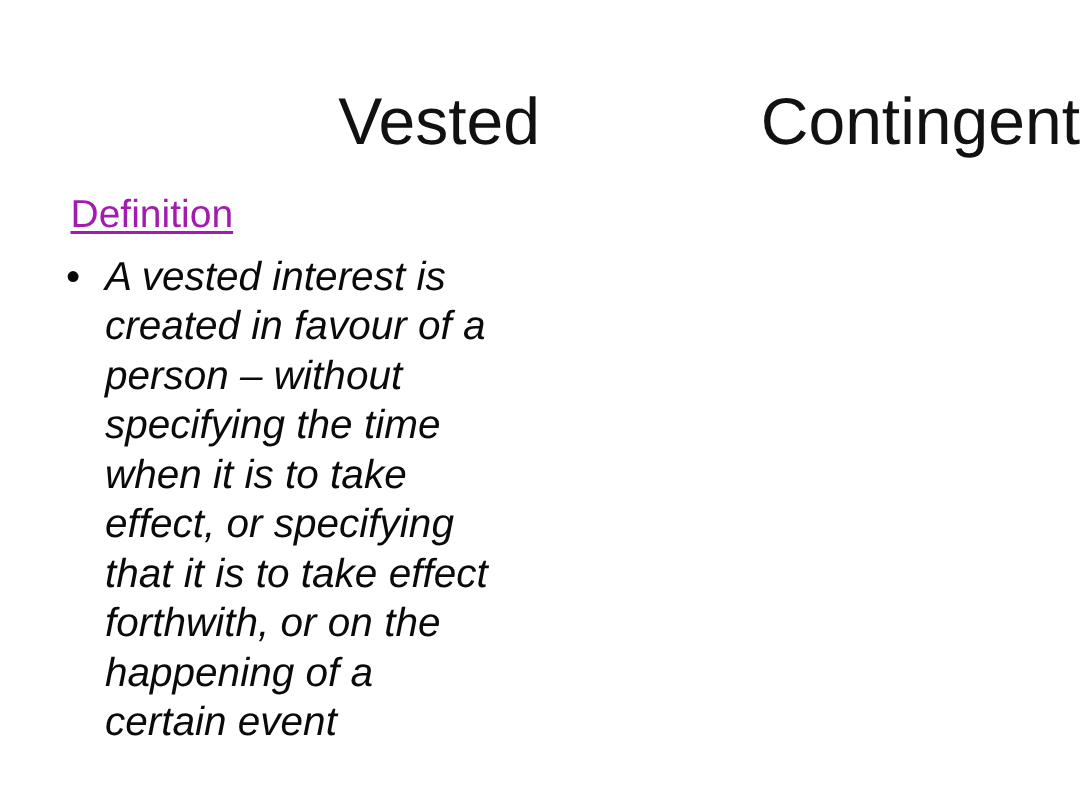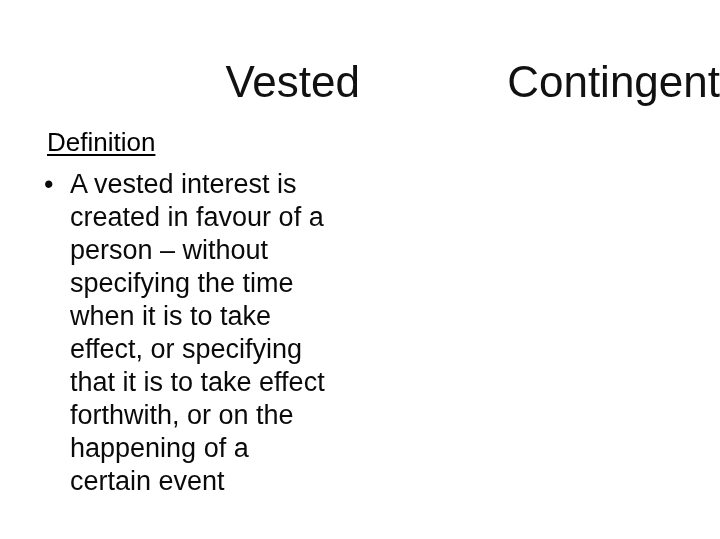"Definition" .def-heading { color: #000000 -> #a21caf }
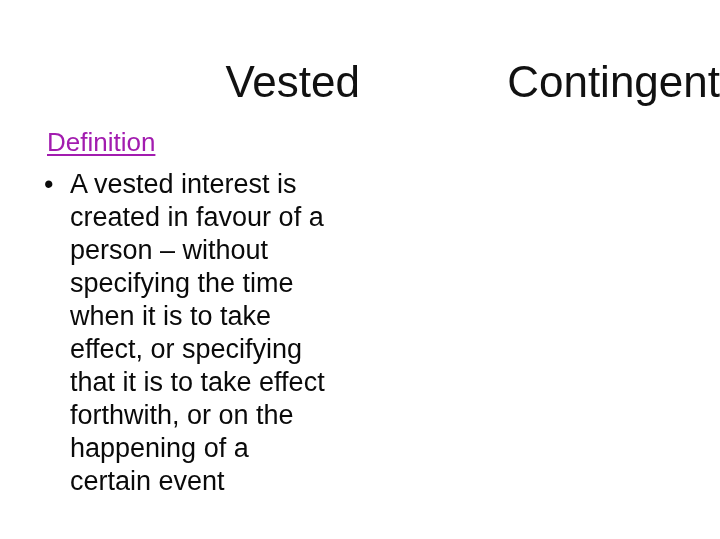"A vested interest is" .bullet-text { font-style: none -> italic }
